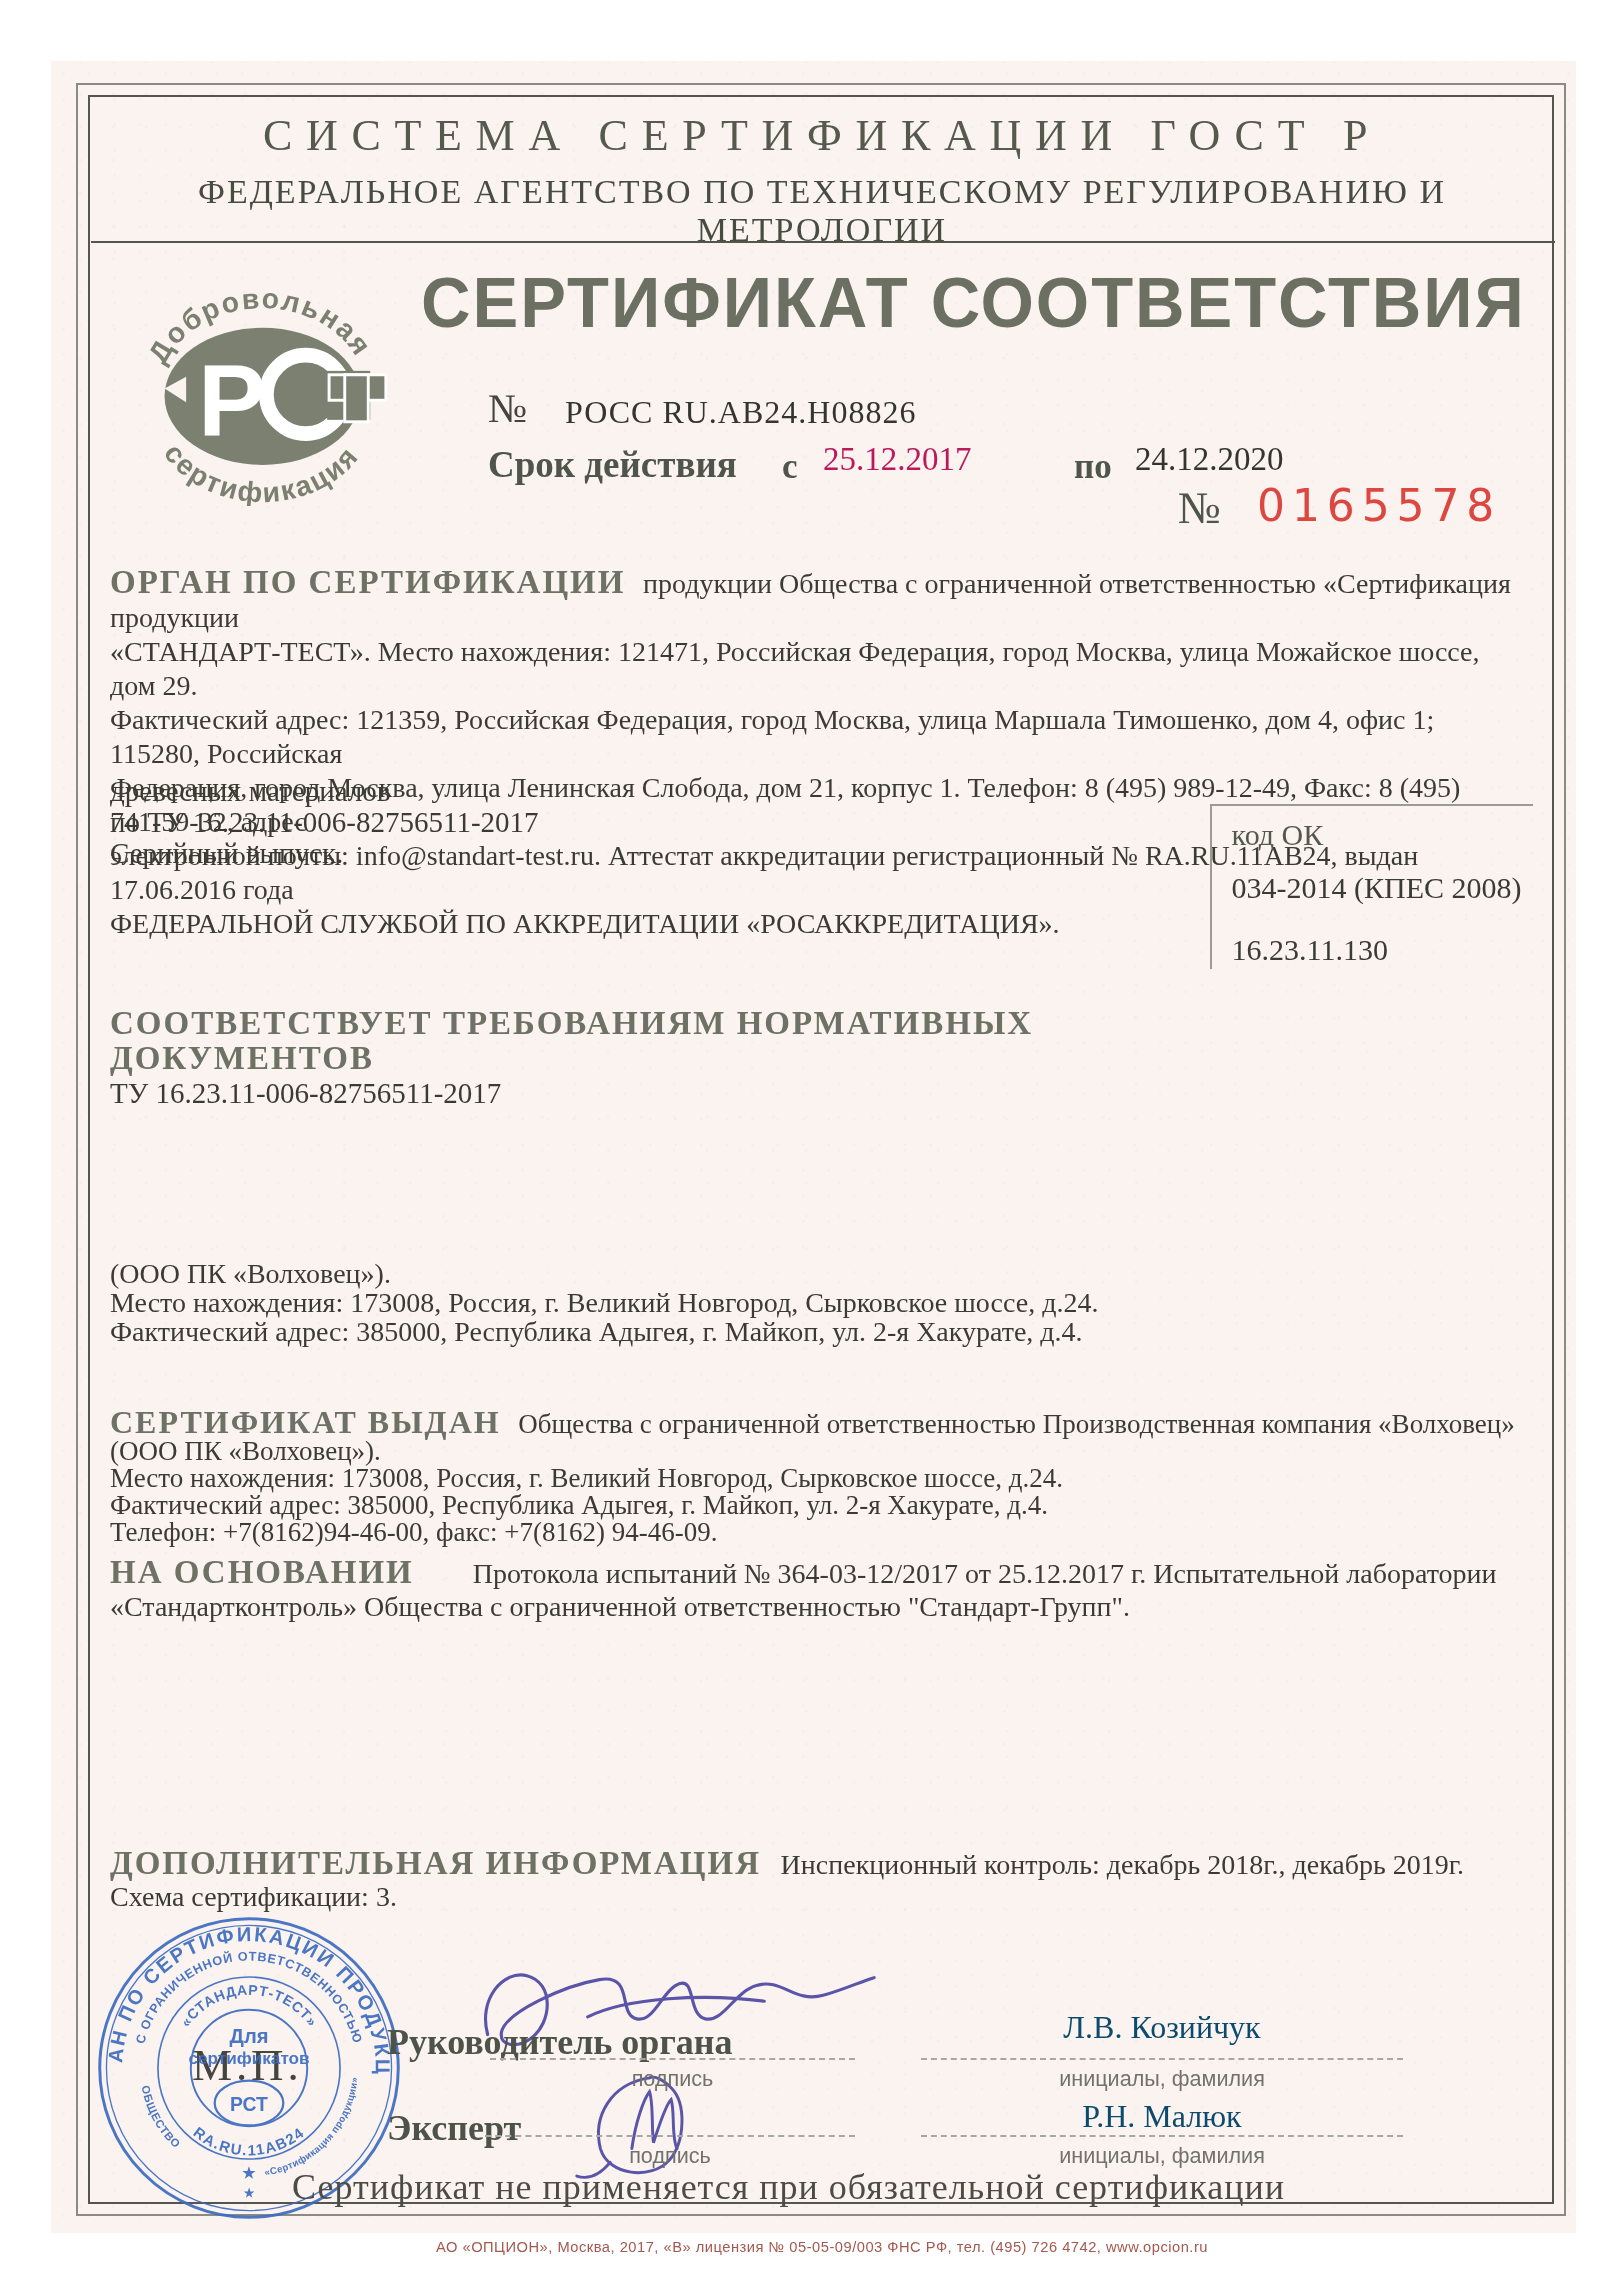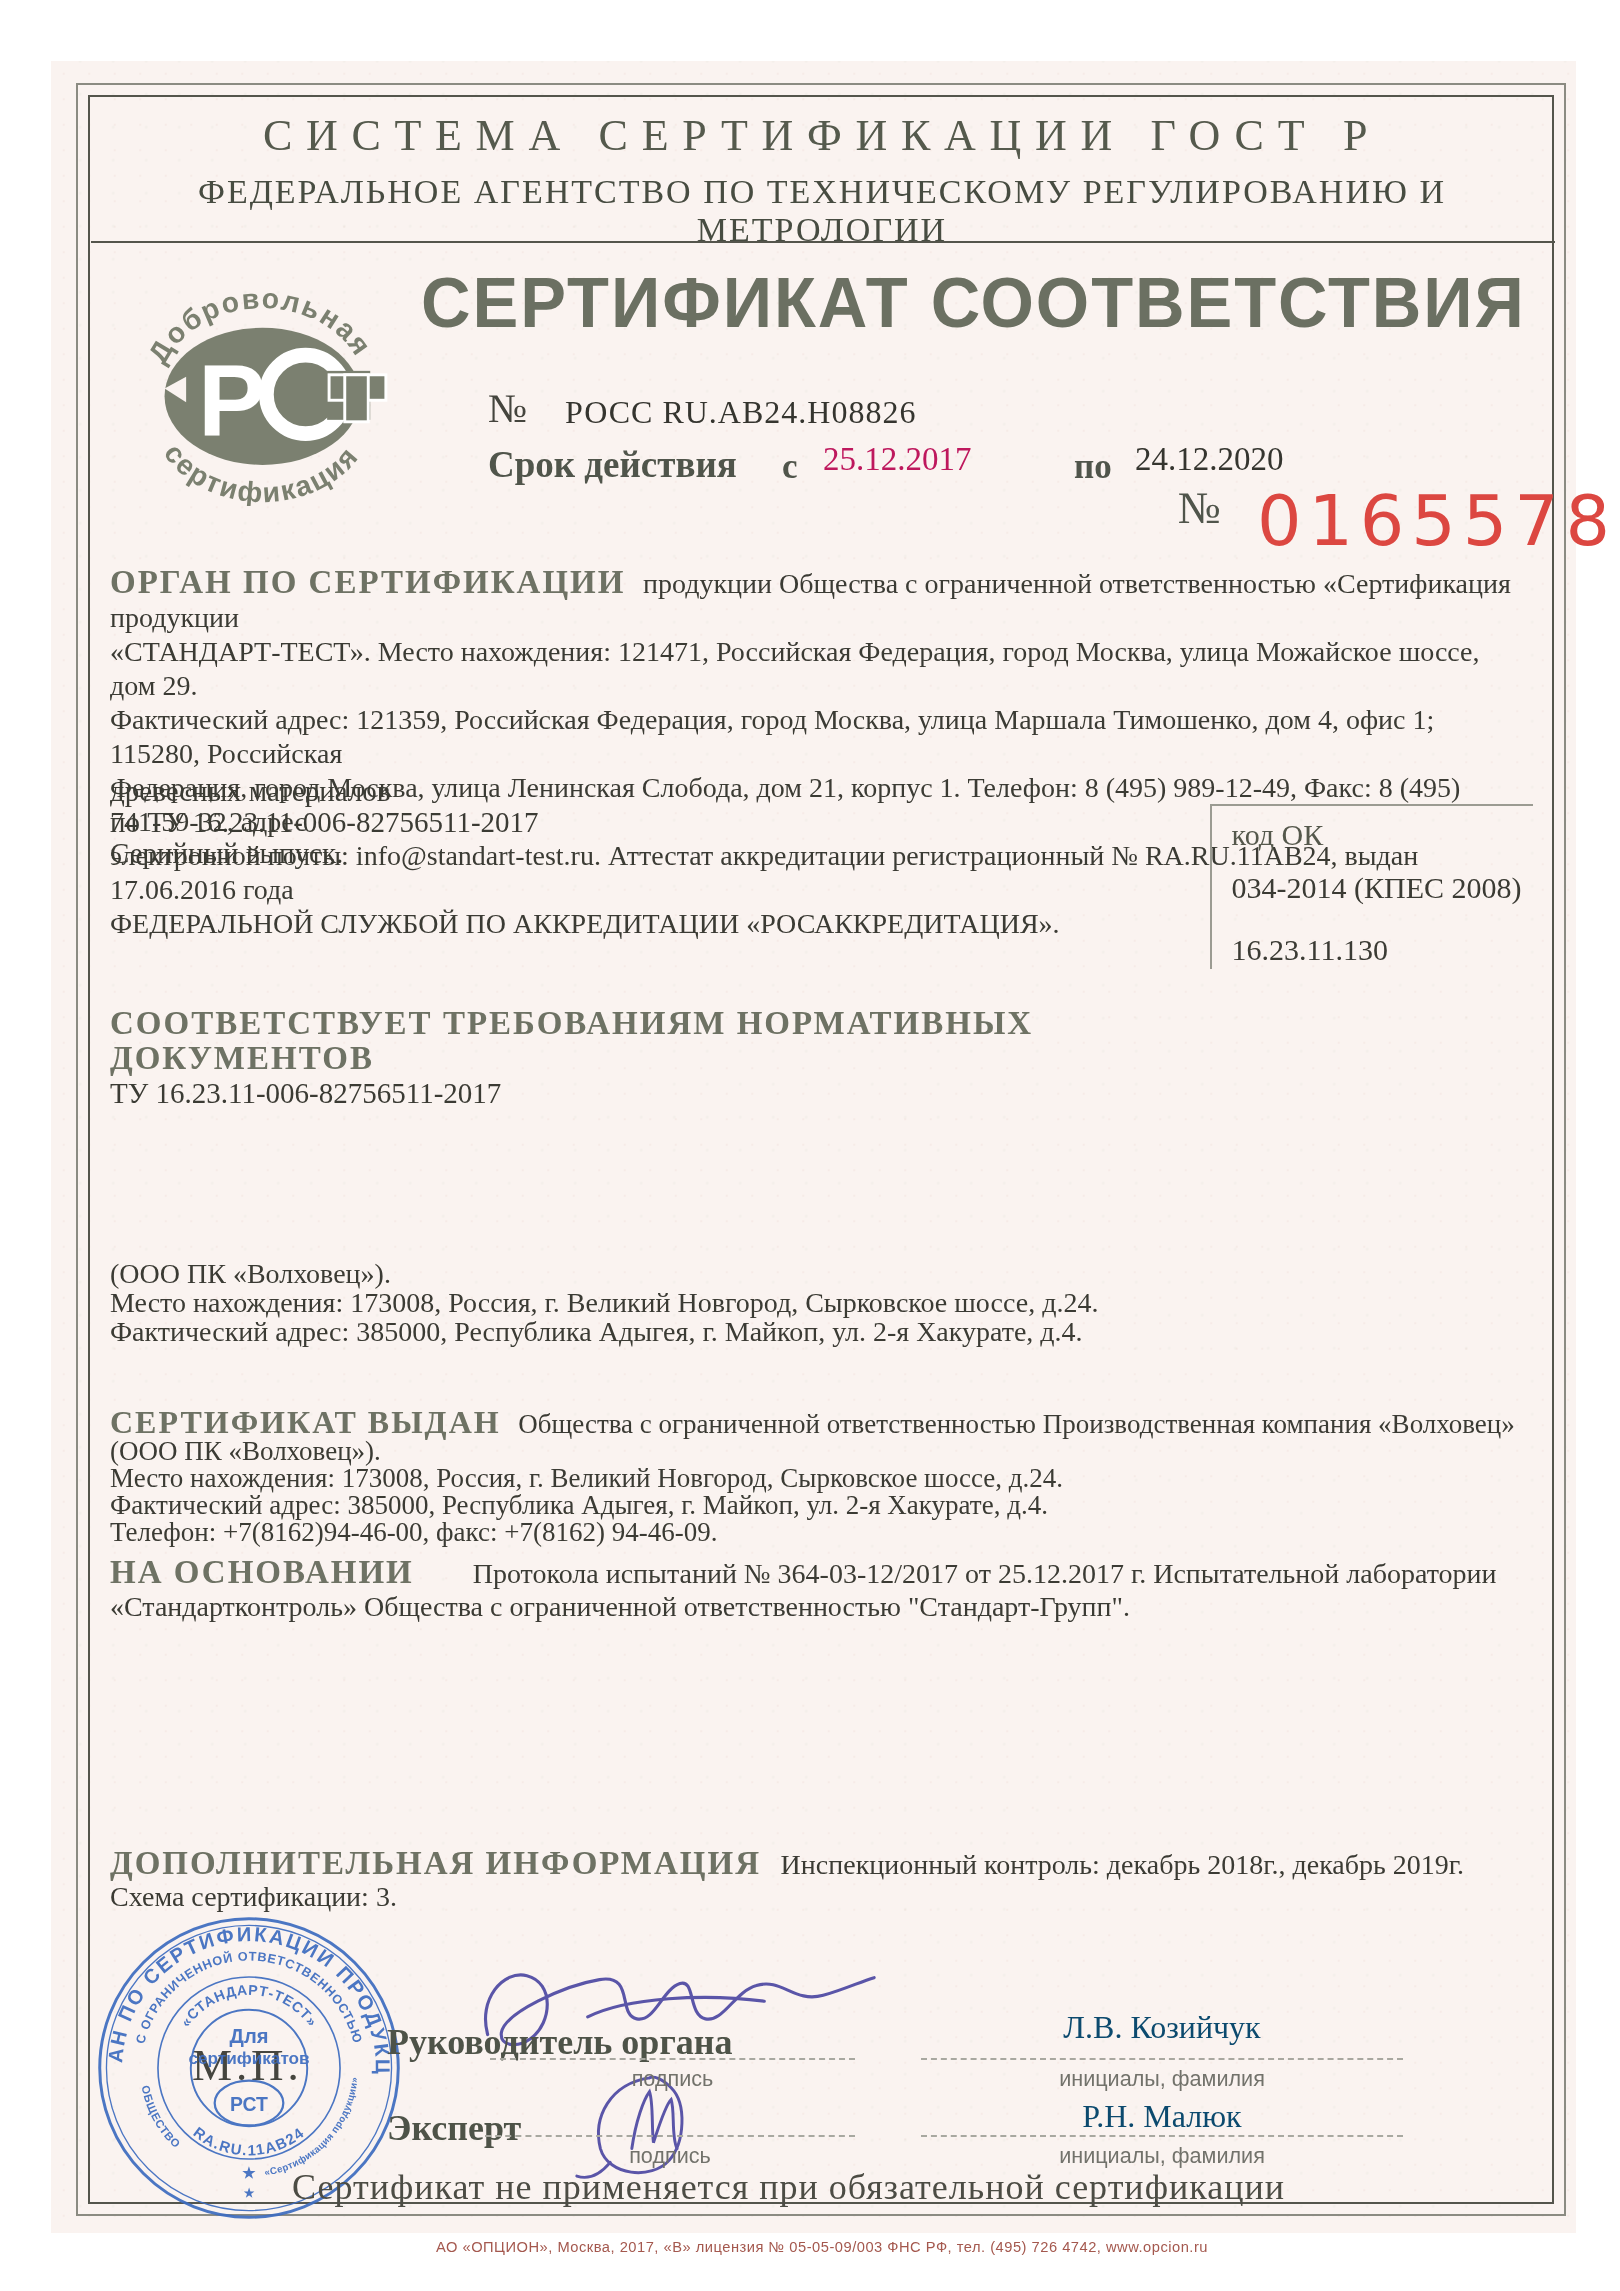"0165578" .blank-num { font-size: 70px -> 44px }
